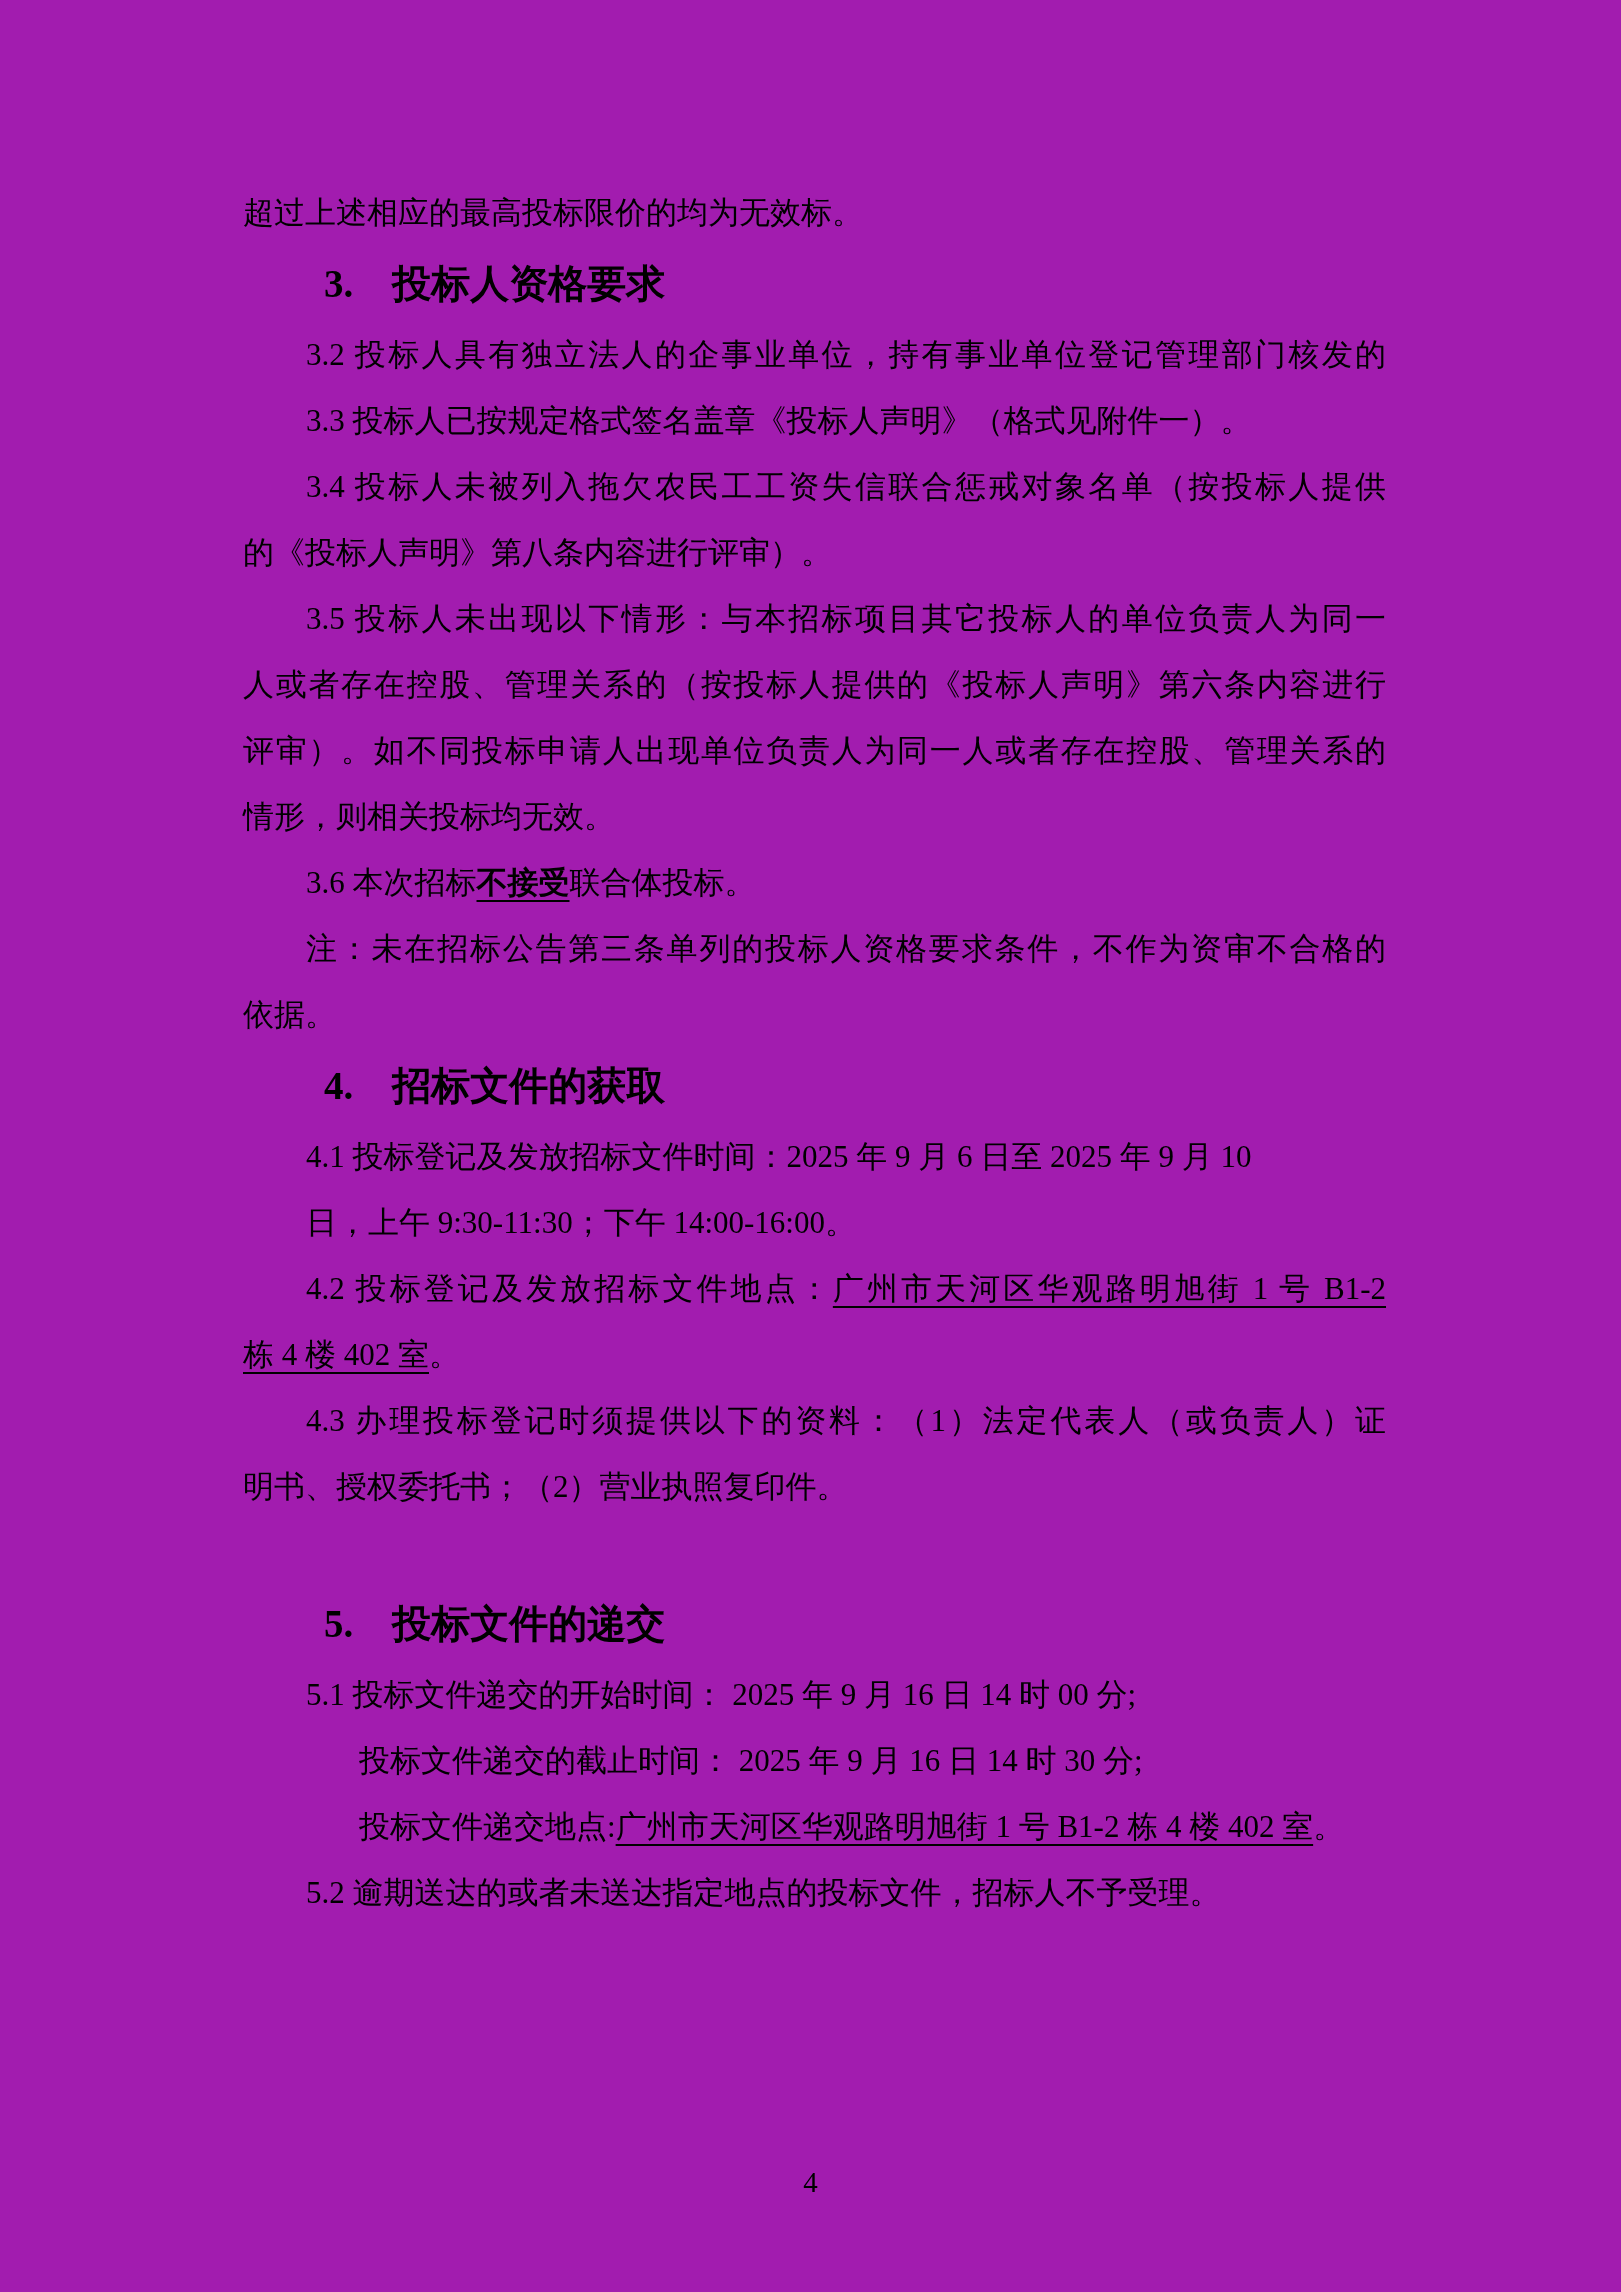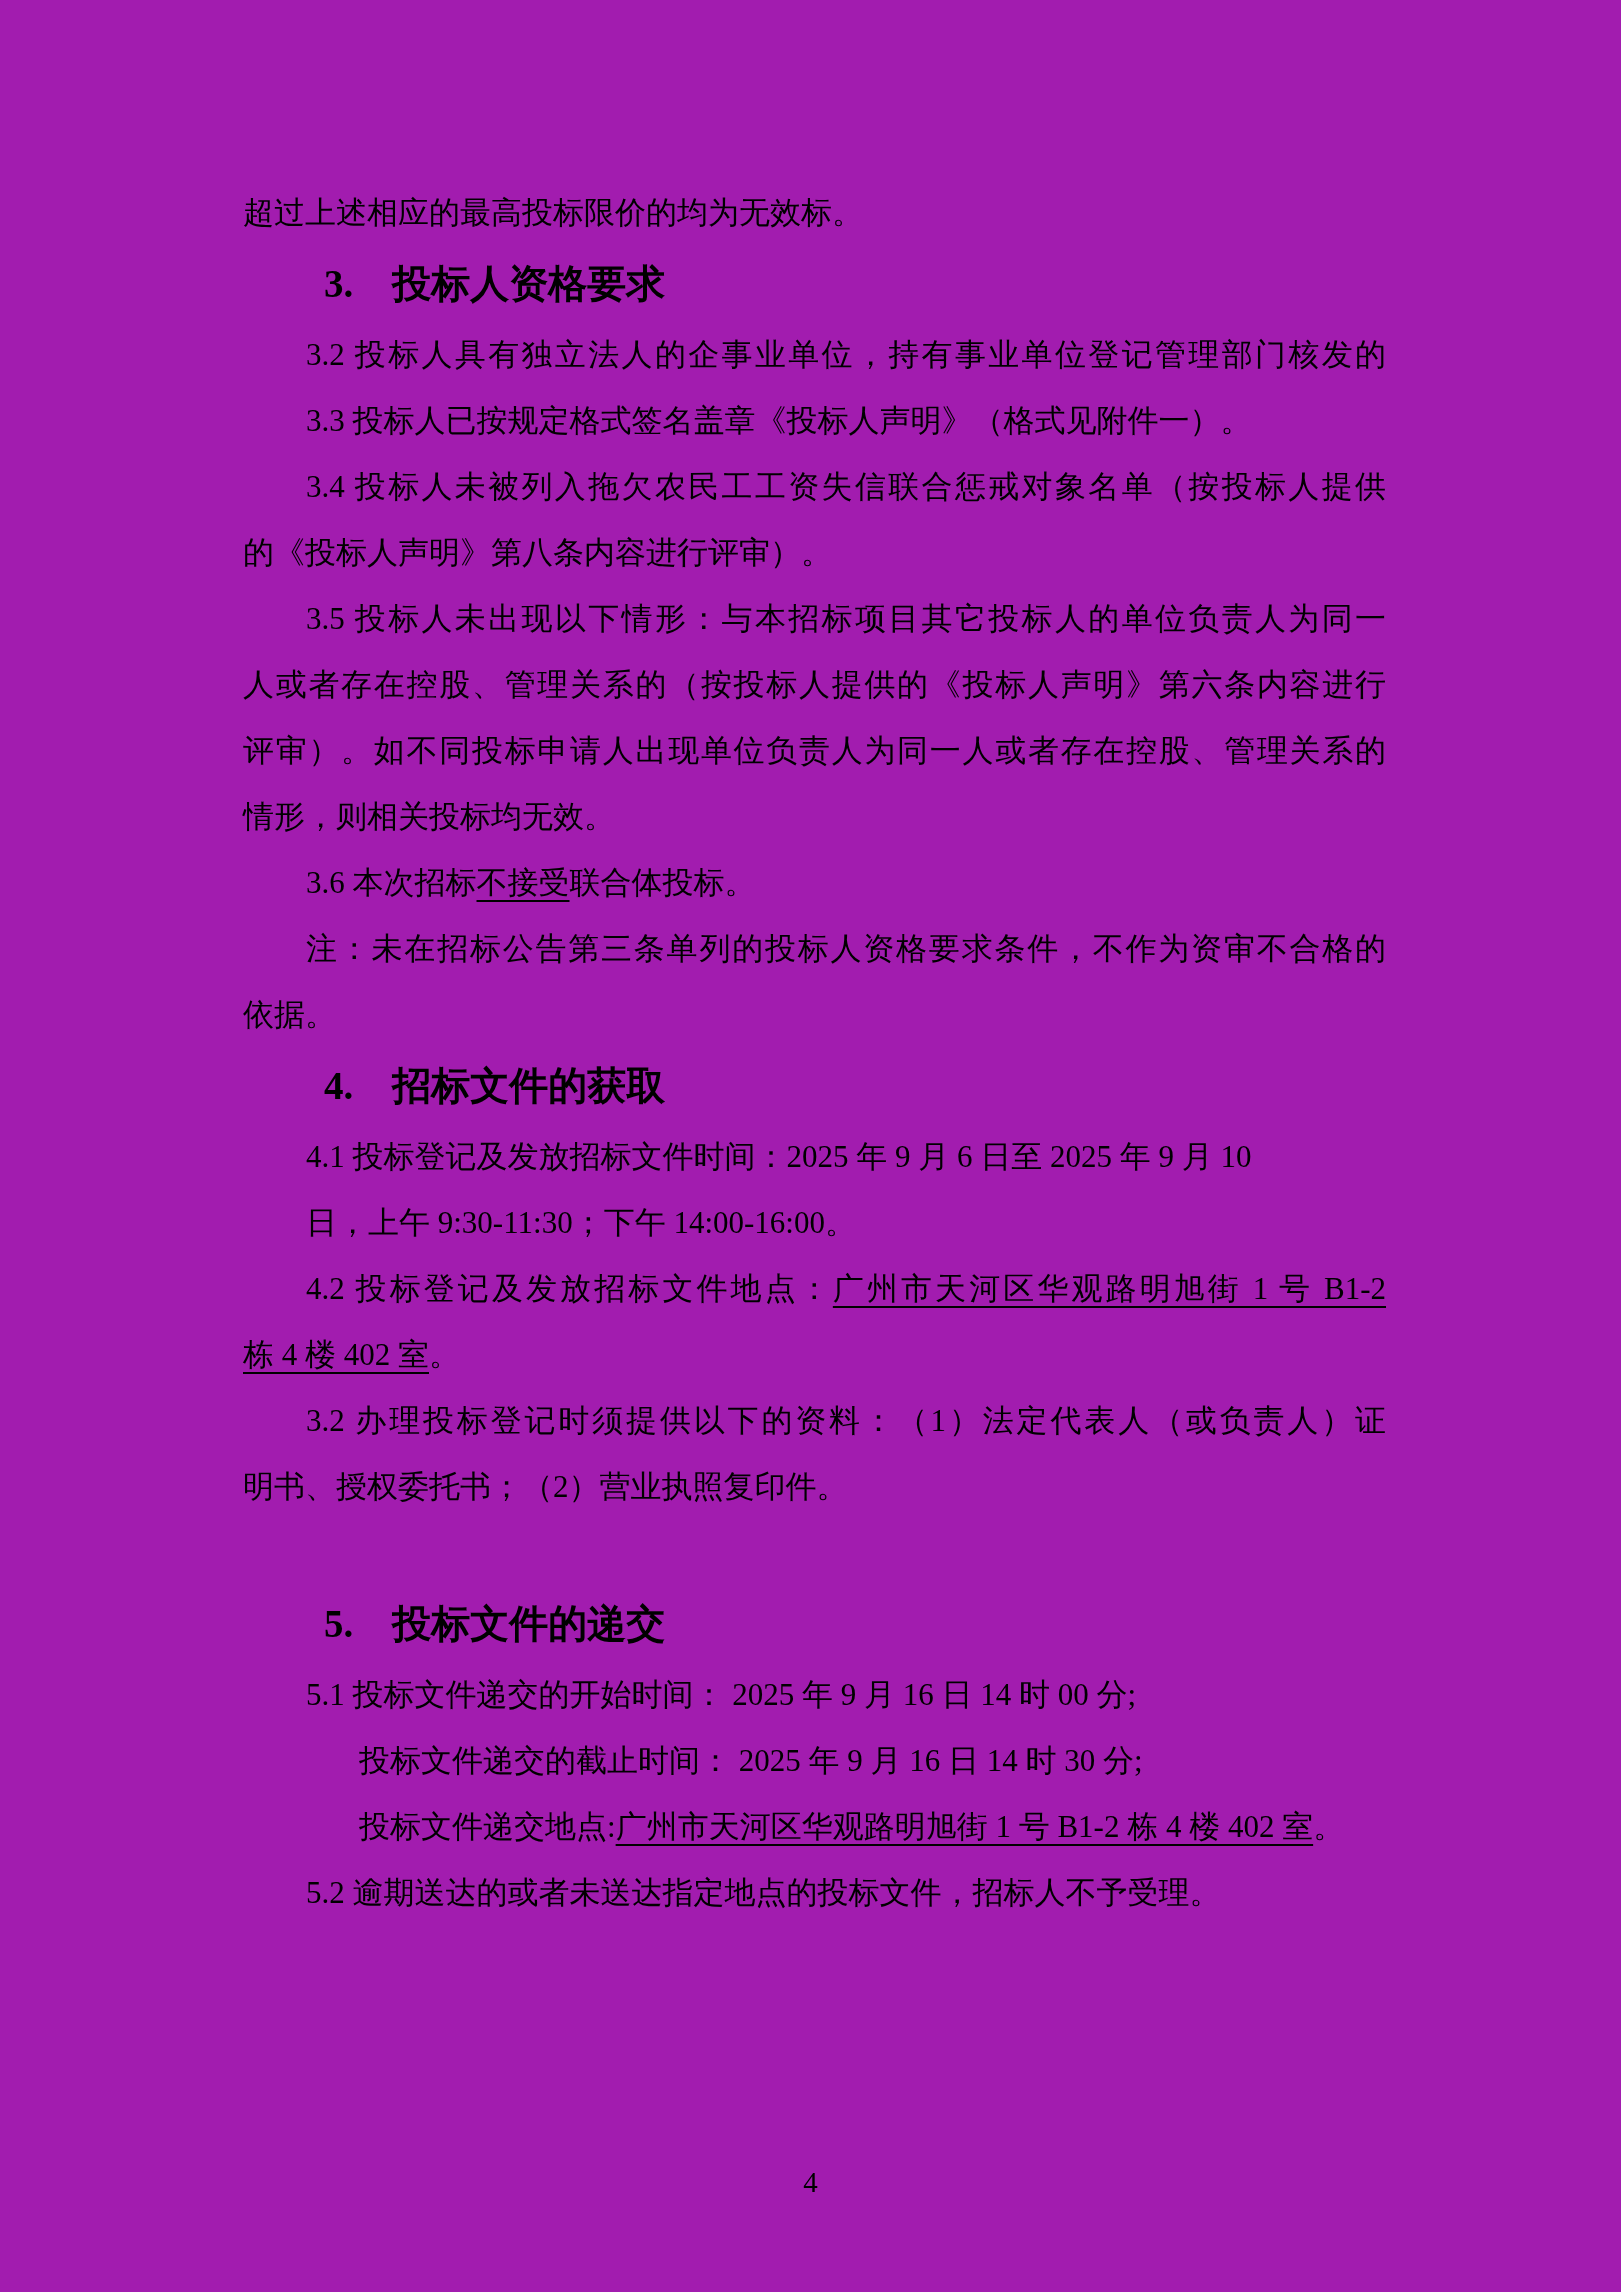"不接受" .bu { font-weight: normal -> bold }
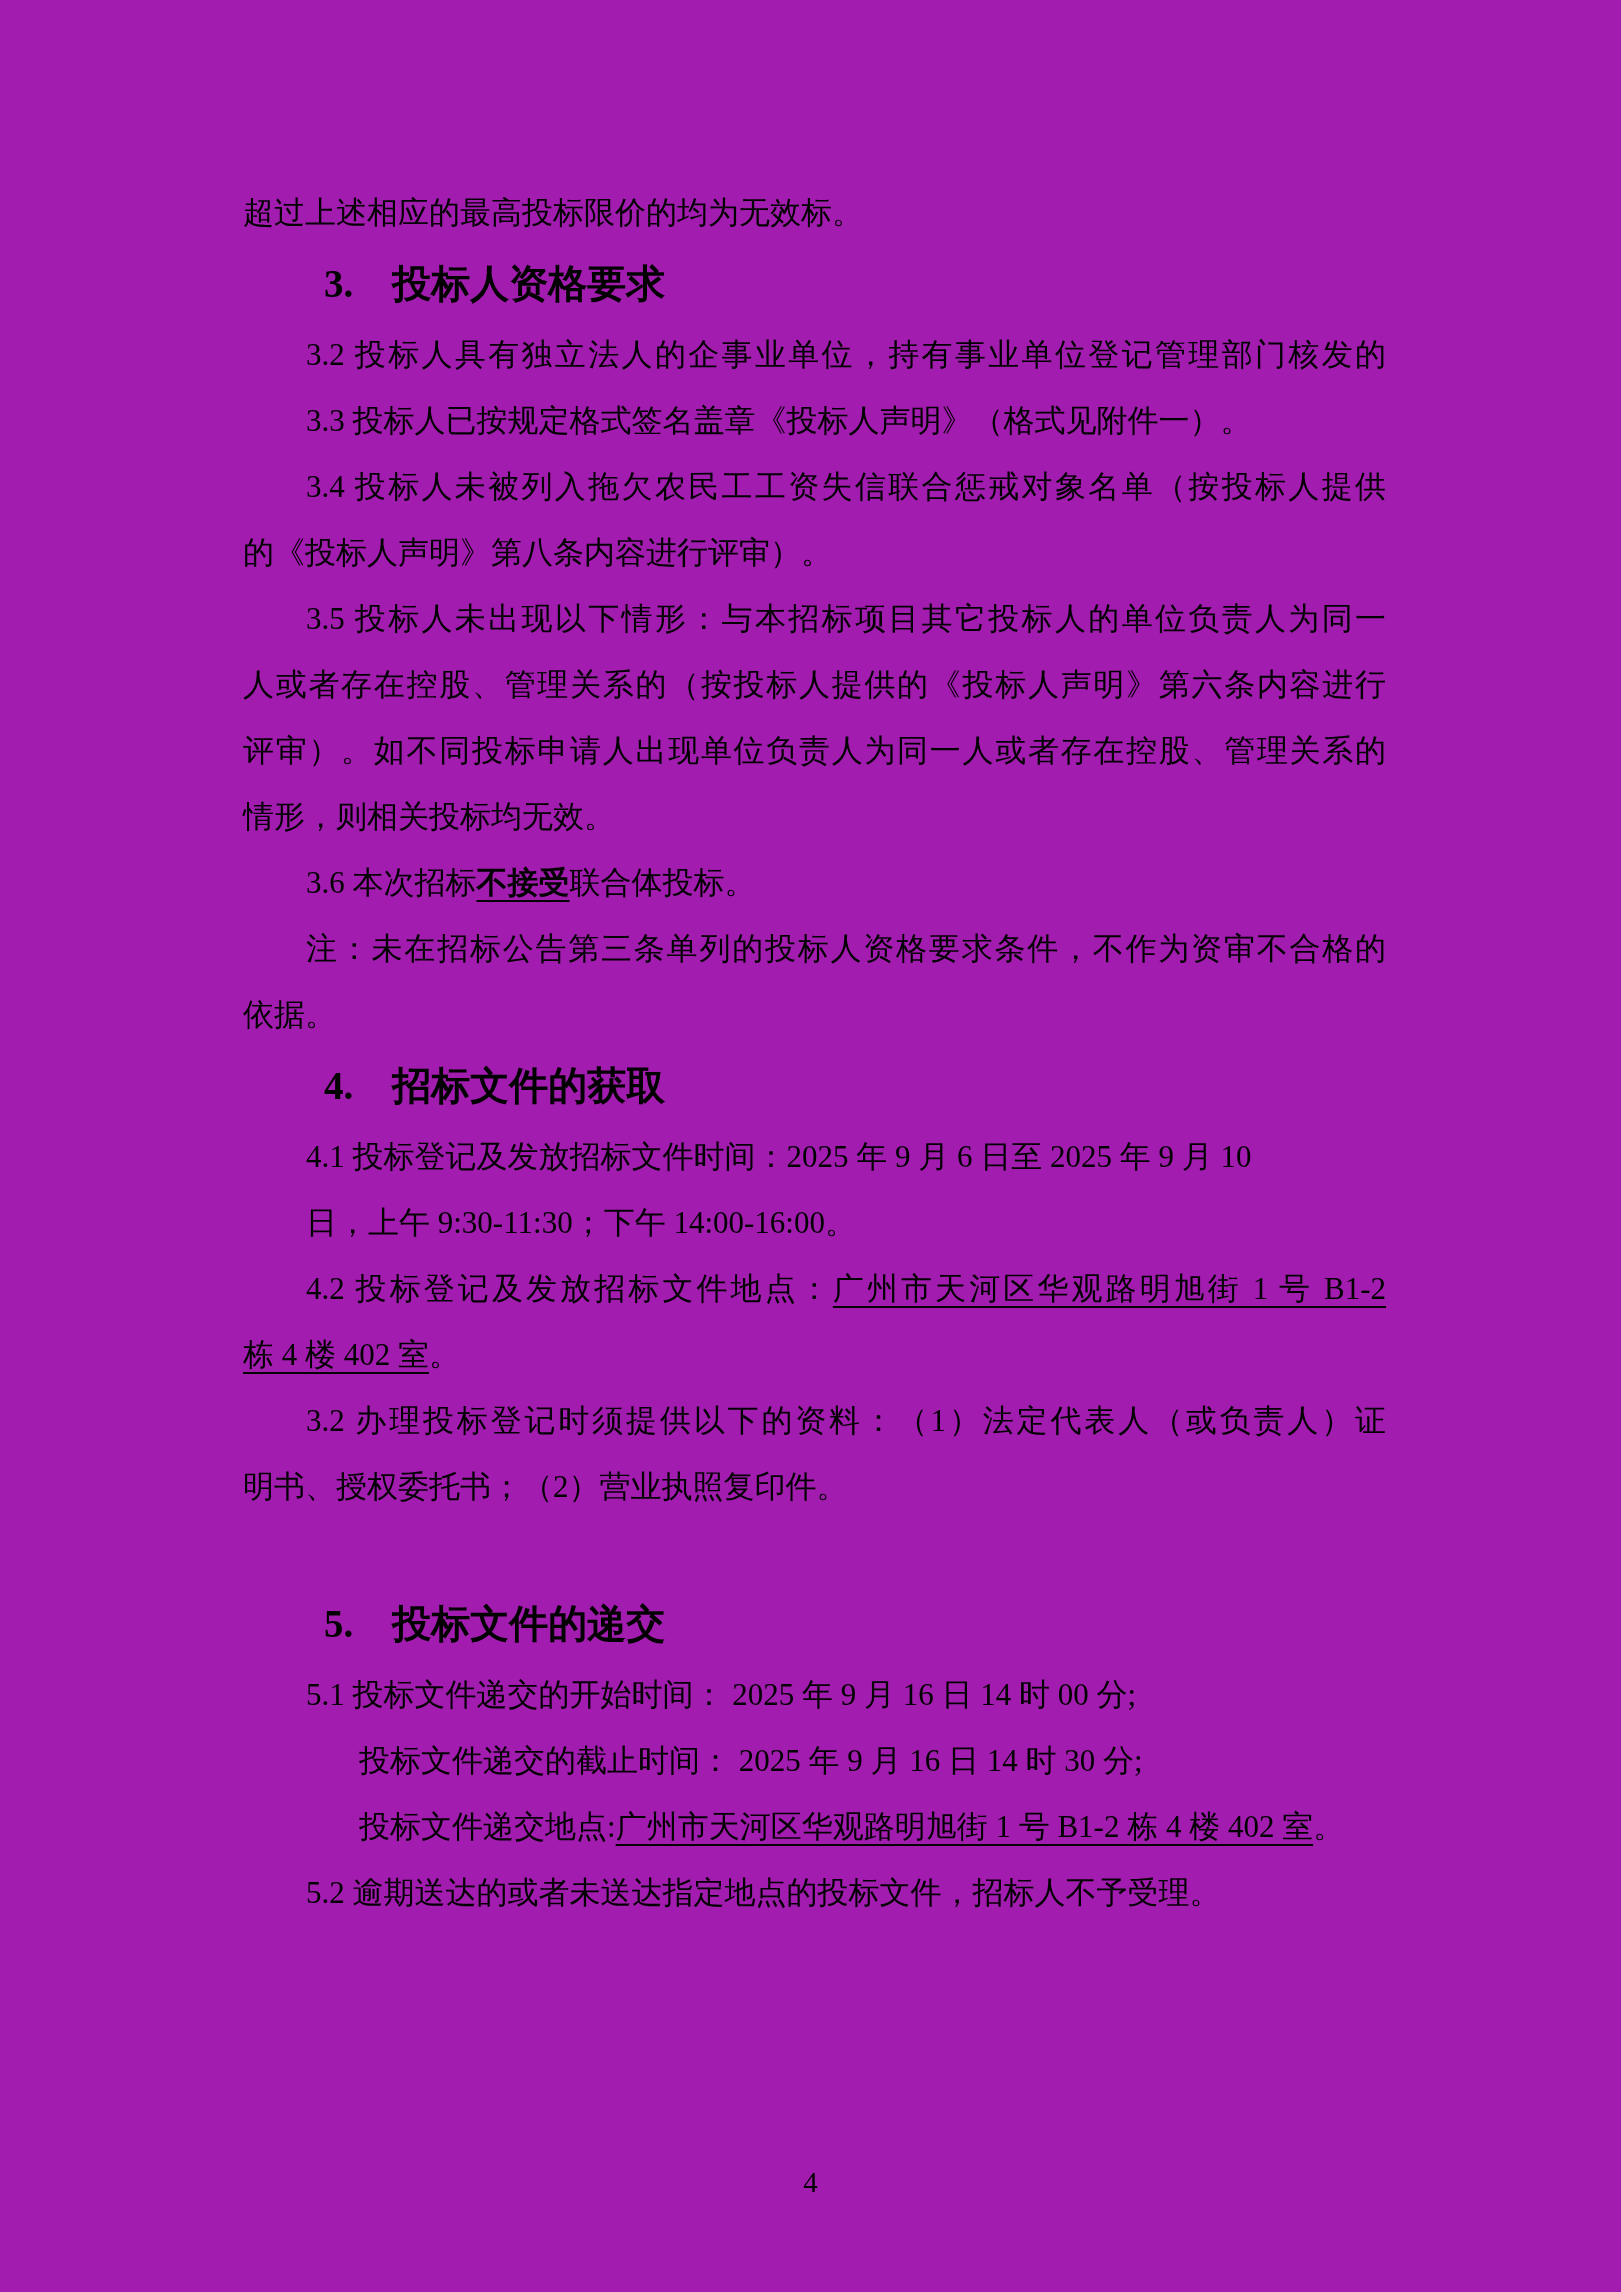"3.2 办理投标登记时须提供以下的资料：（1）法定代表人（或负责人）证" p.line { text: 3.2 -> 4.3 }
